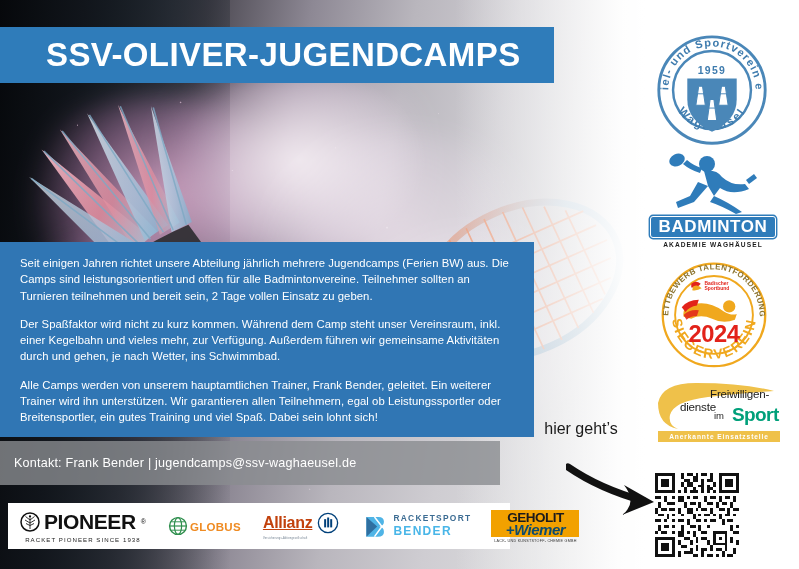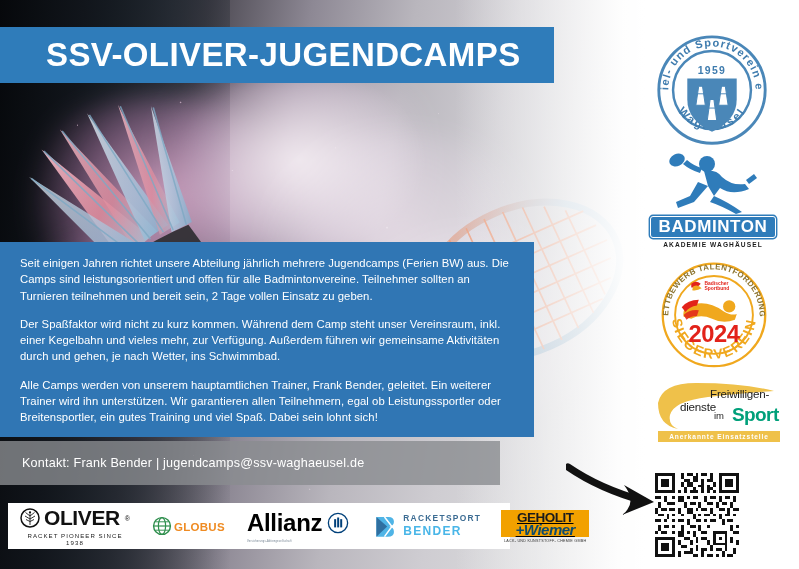"hier geht’s" div { html: none -> <div>hier geht’s</div> }
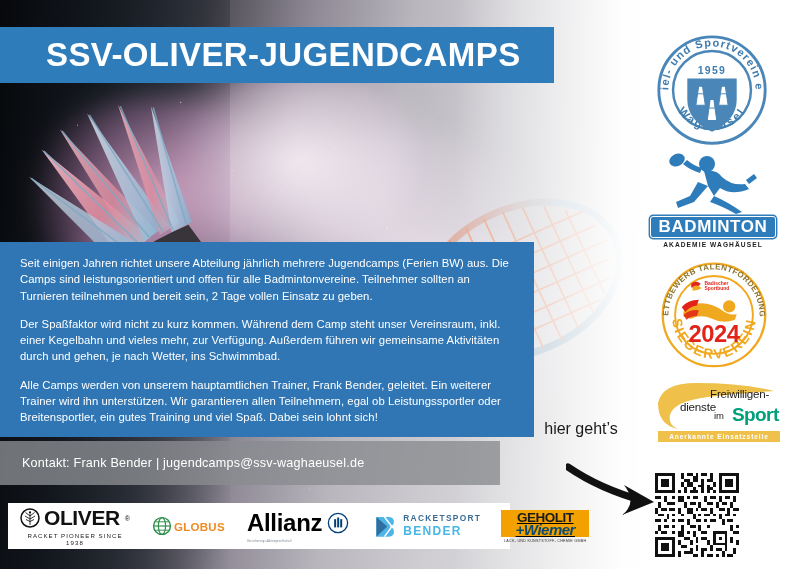"Kontakt: Frank Bender |" .contact-bar span { padding-left: 22px -> 14px }
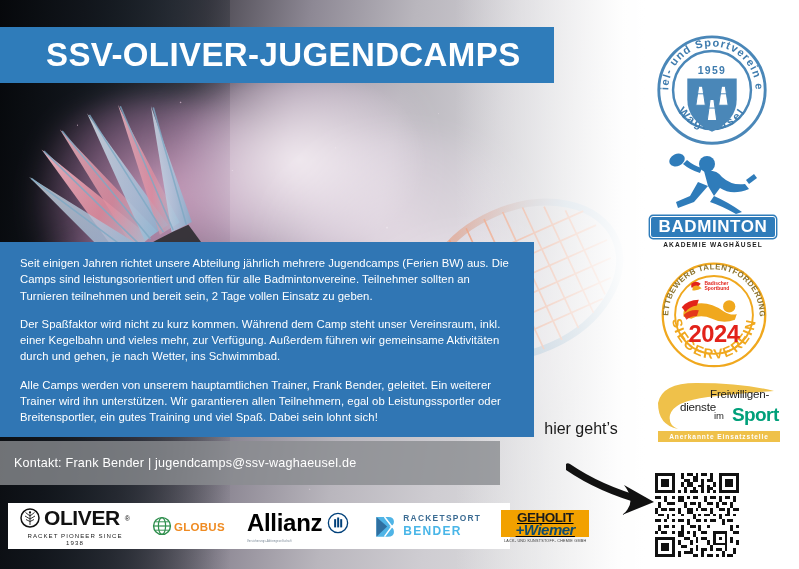"OLIVER" span.oliver-word { text: OLIVER -> PIONEER }
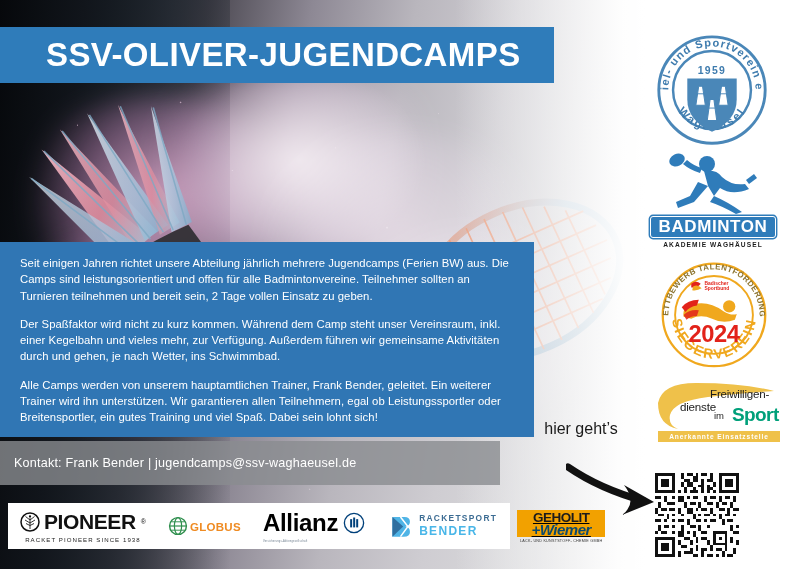"Allianz" .allianz-word { color: #000000 -> #c2410c; font-size: 24px -> 16px; text-decoration: none -> underline }
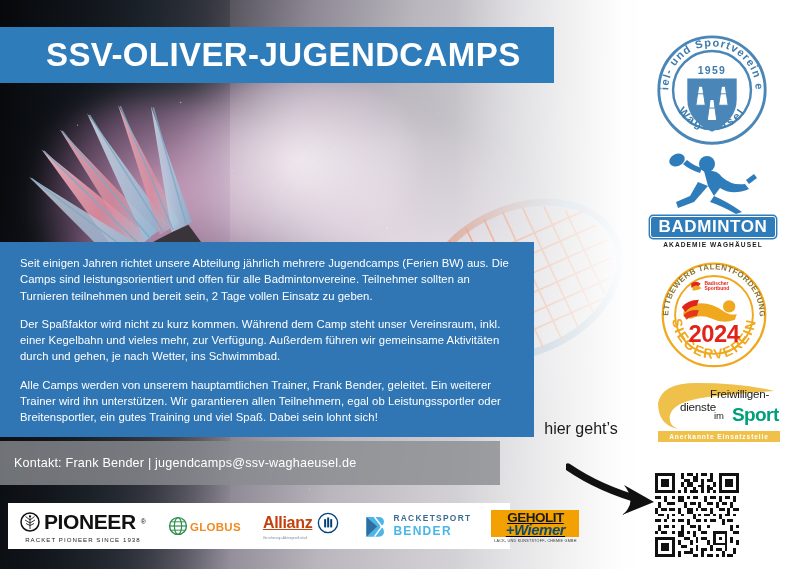"GEHOLIT" .geholit-box { text-decoration: underline -> none }
